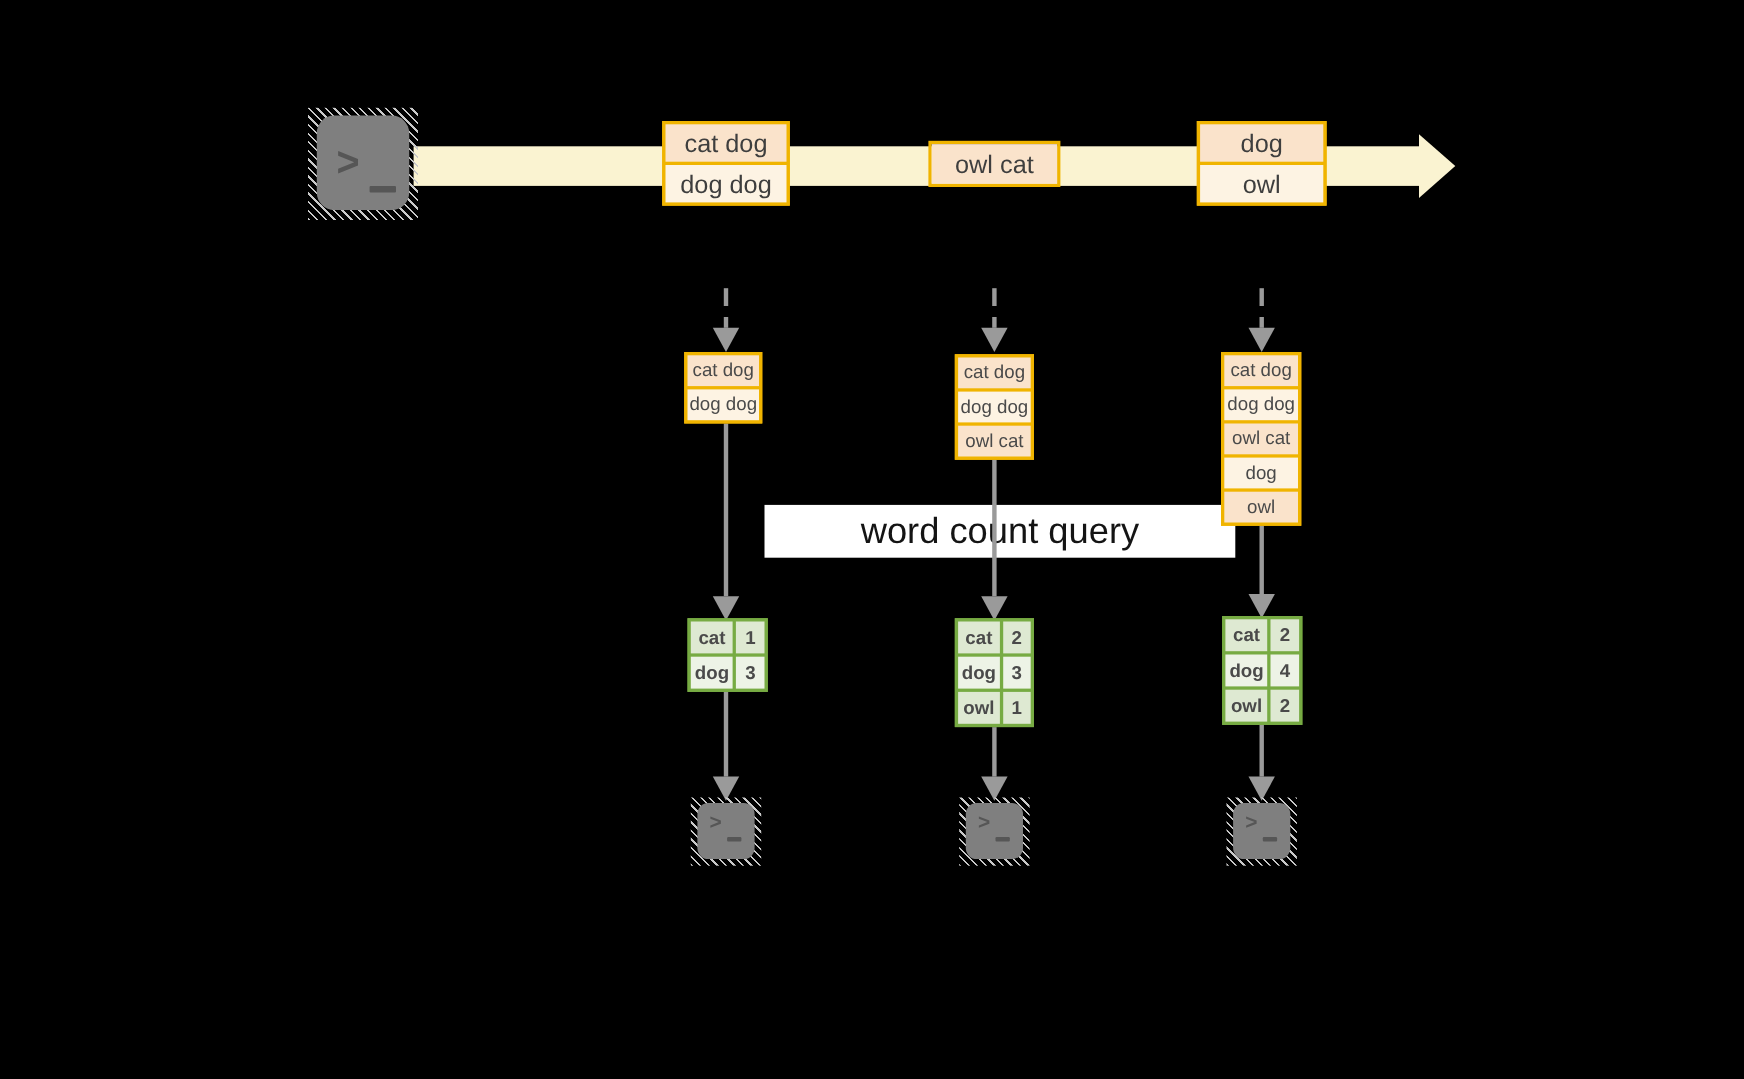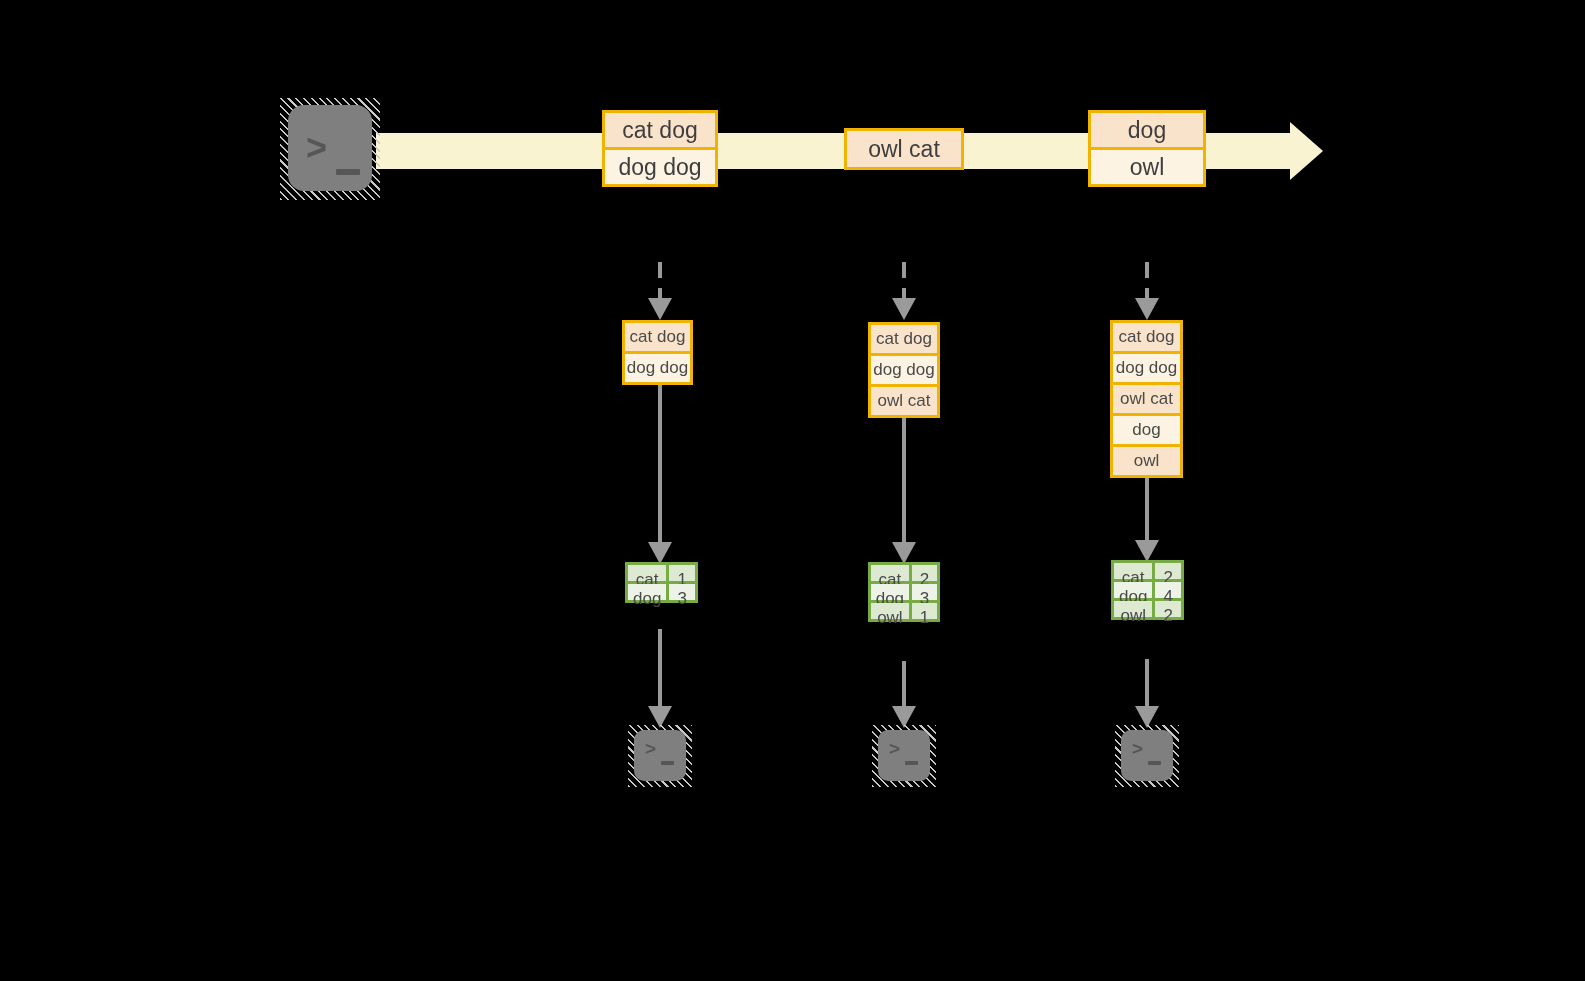"word count query" div.qlabel { html: none -> <div>word count query</div> }
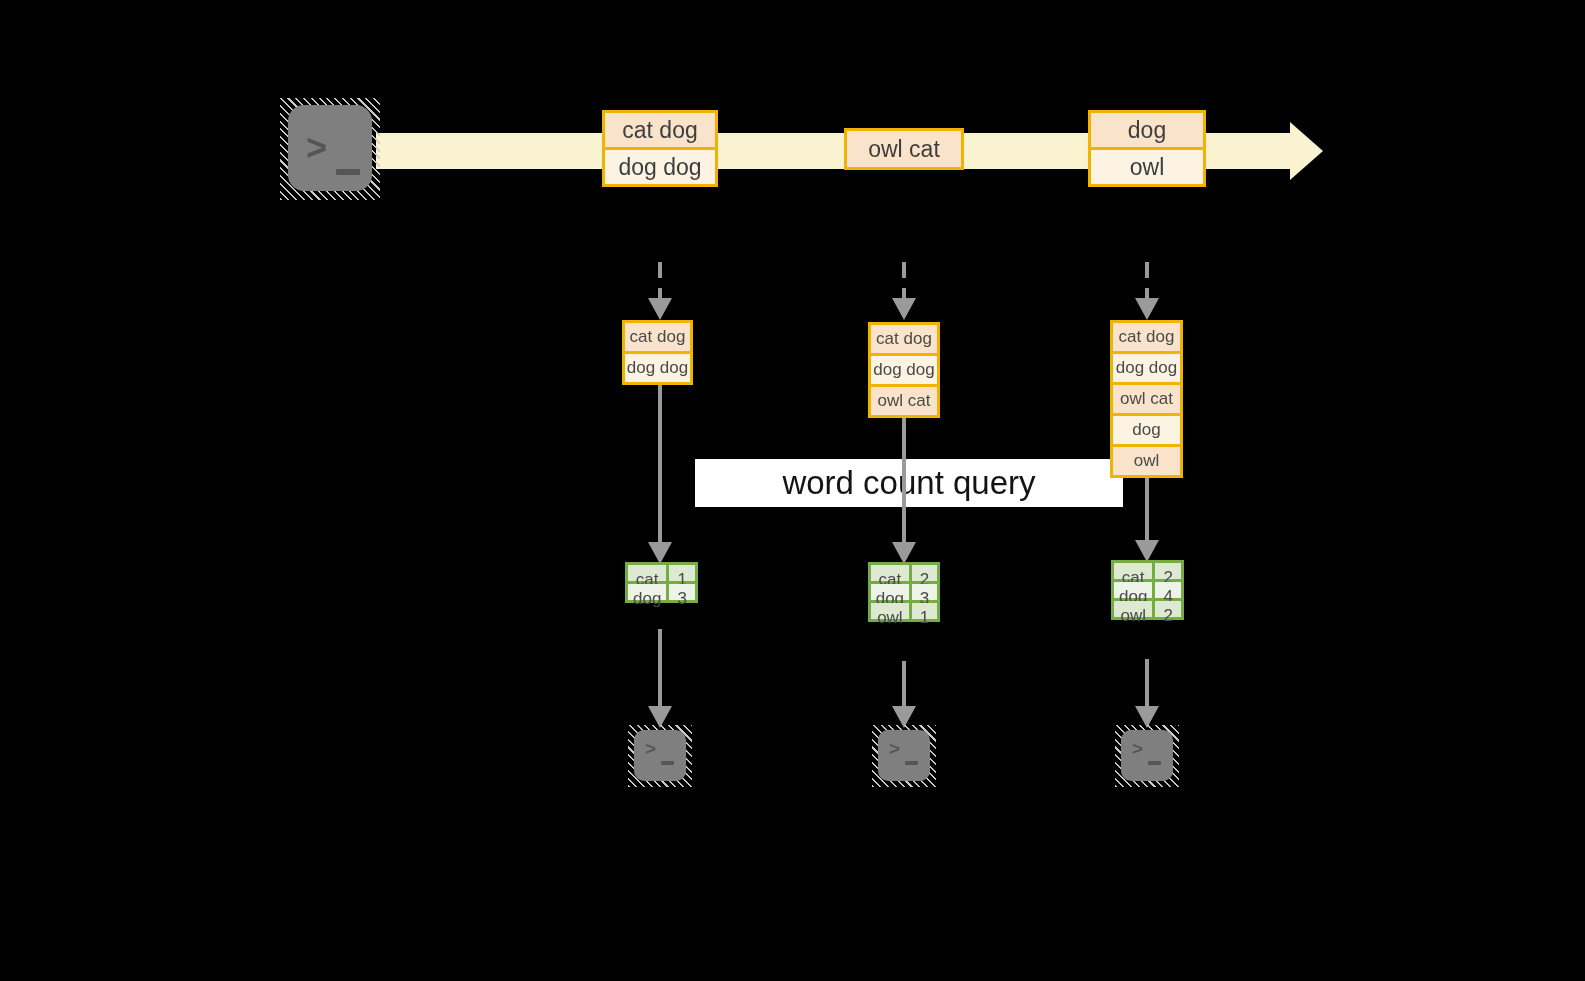"cat" .crow { font-weight: none -> bold; height: 16px -> 29px }
